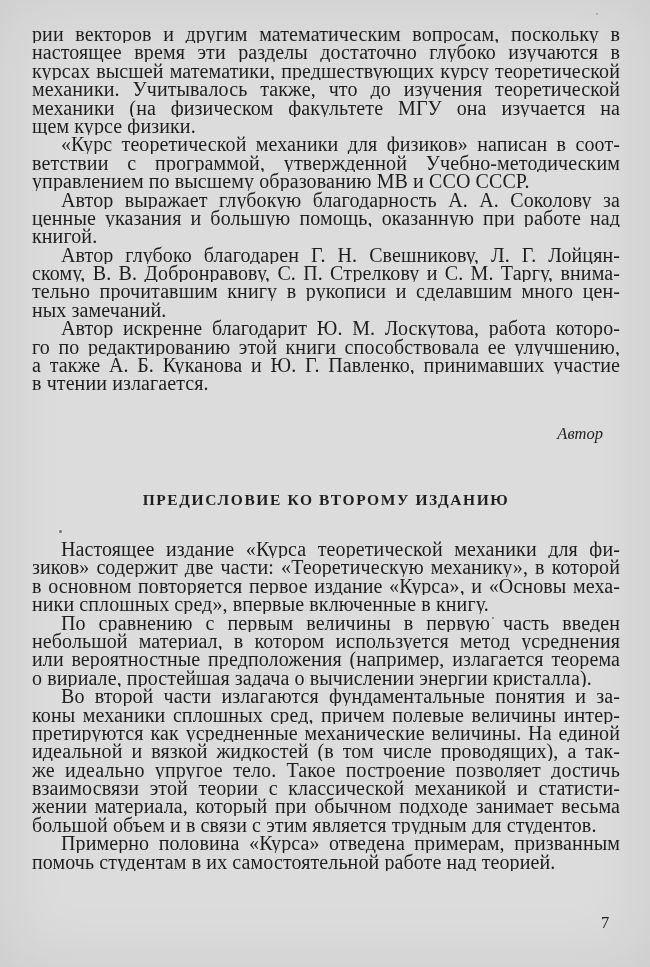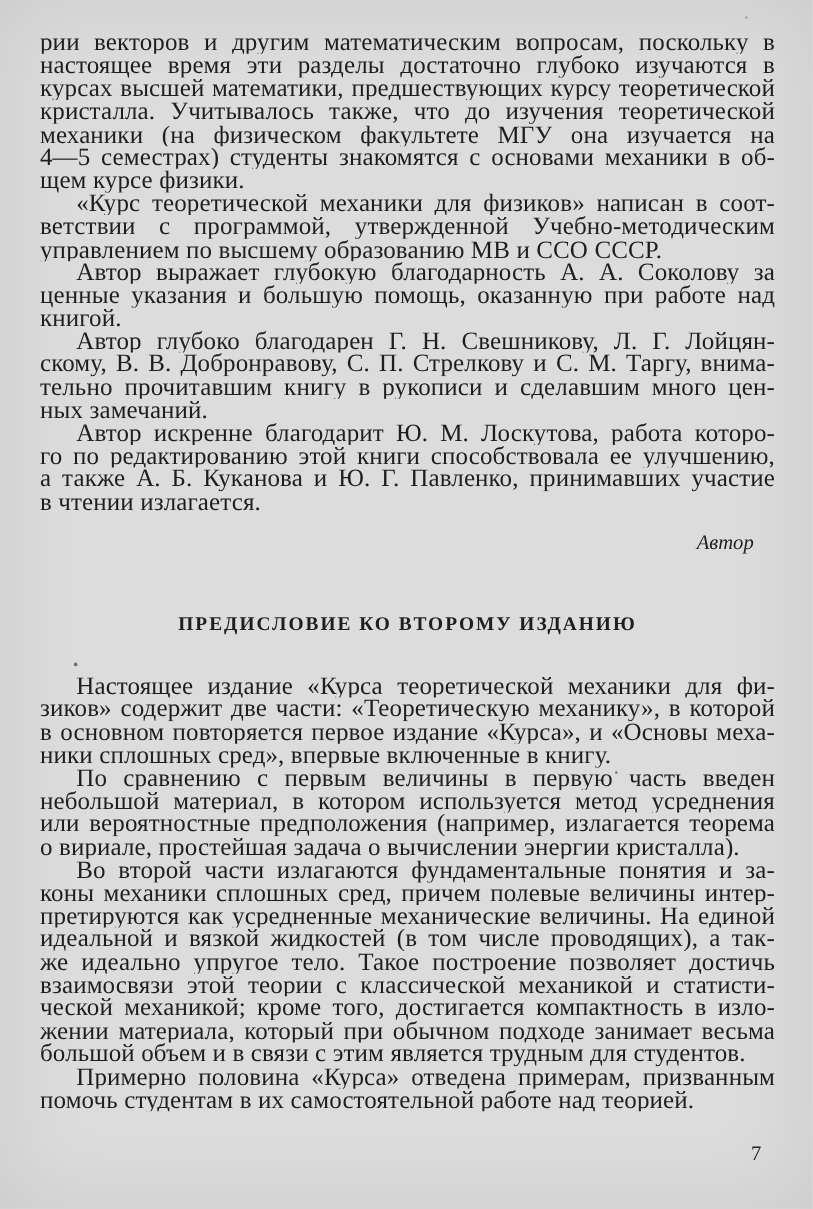"кристалла. Учитывалось также, что до" div.ln { text: кристалла -> механики }
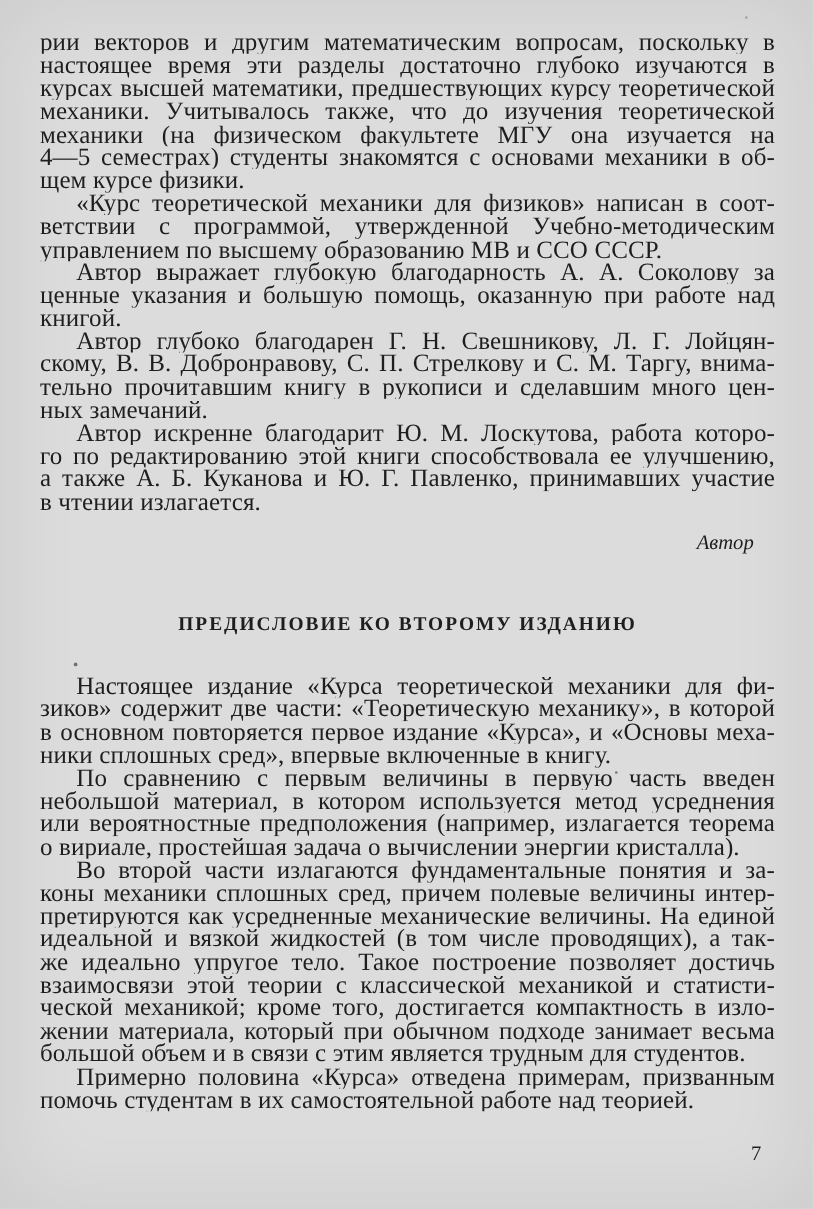"4—5 семестрах) студенты знакомятся с" div.ln { html: <div>4—5 семестрах) студенты знакомятся с основами механики в об-</div> -> none }
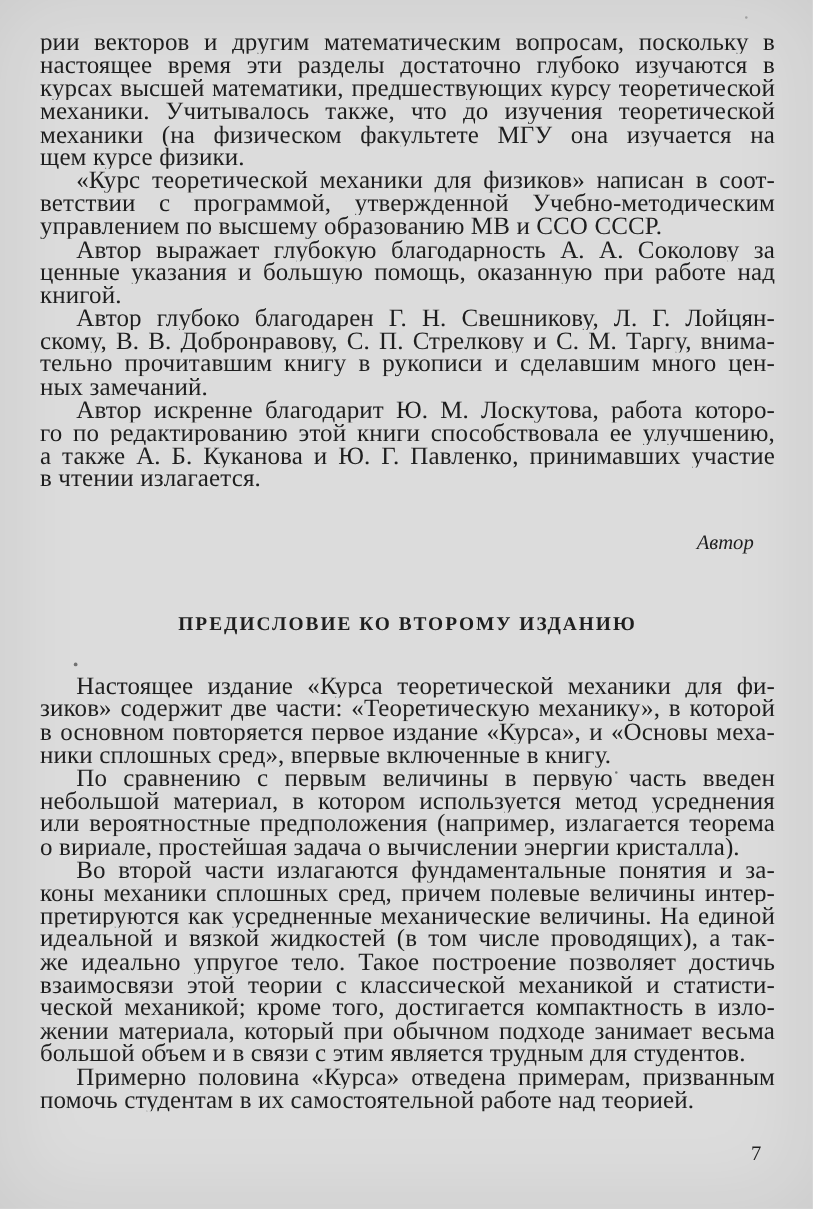"ческой механикой; кроме того," div.ln { html: <div>ческой механикой; кроме того, достигается компактность в изло-</div> -> none }
